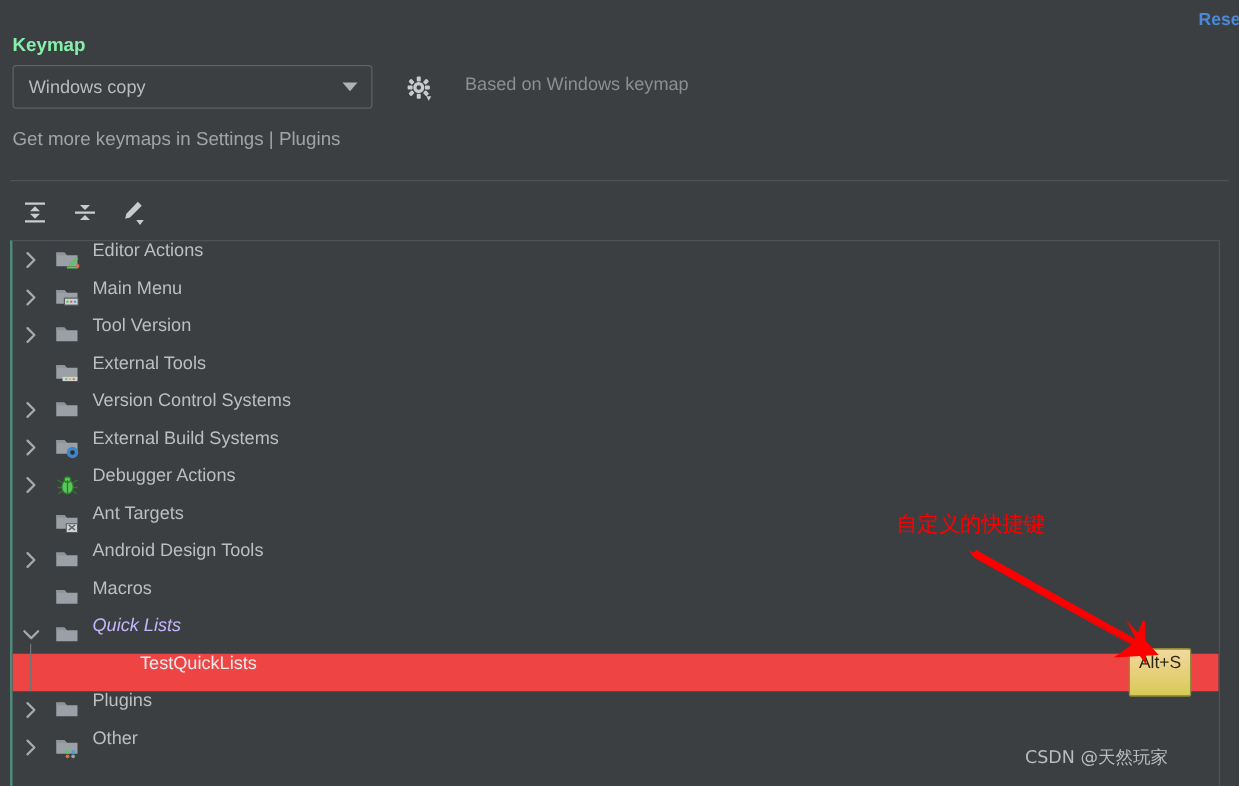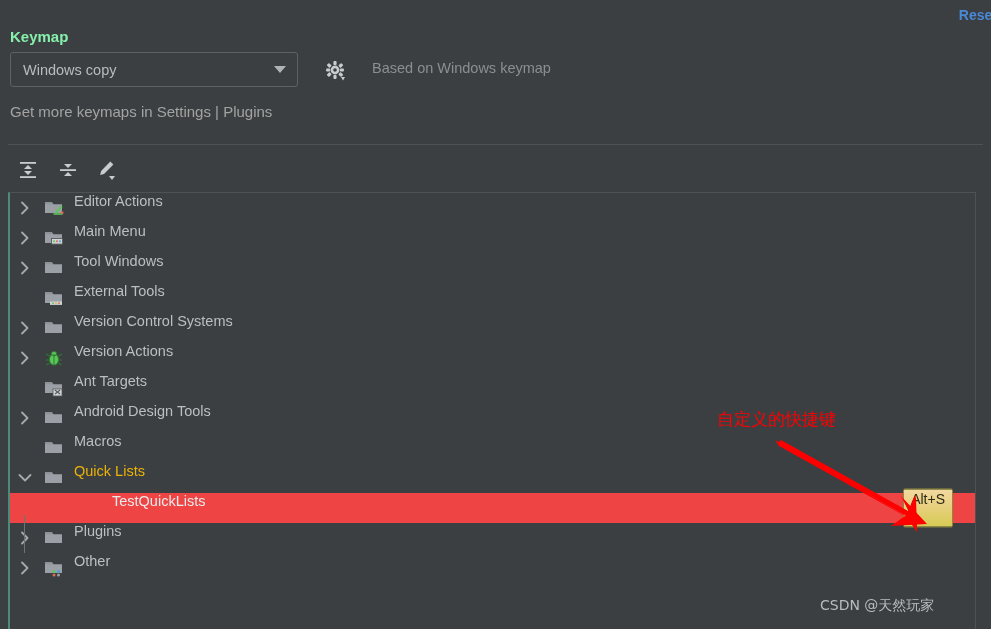"Tool Windows" span.row-label { text: Windows -> Version }
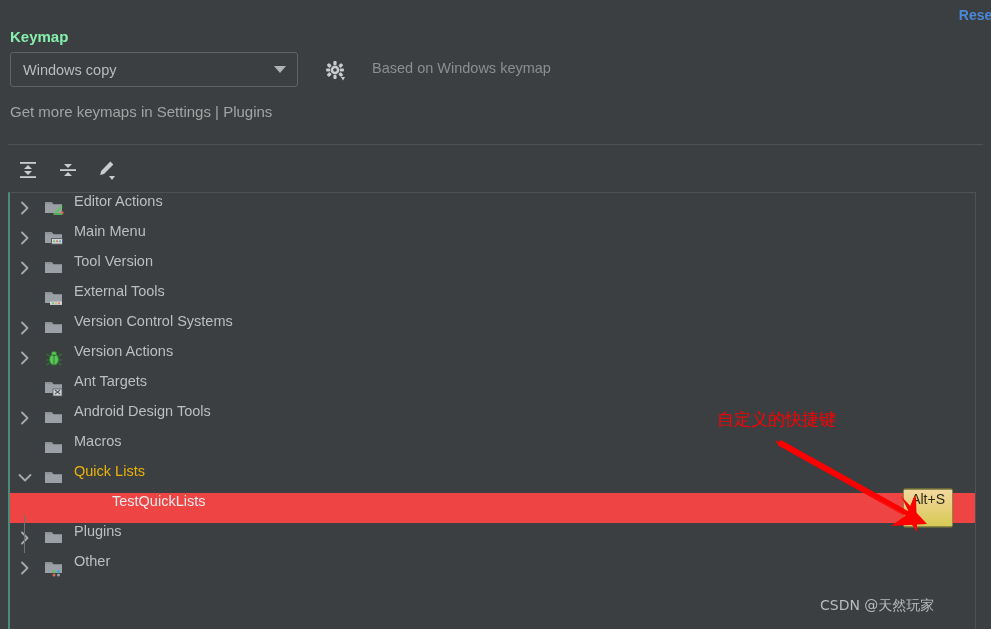"External Build Systems" div.tree-row { html: none -> <div> <div> <svg> <path></path> </svg> </div> <div> <svg> <path></path> <path></path> <circle></circle> <circle></circle> </svg> </div> <span>External Build Systems</span> </div> }
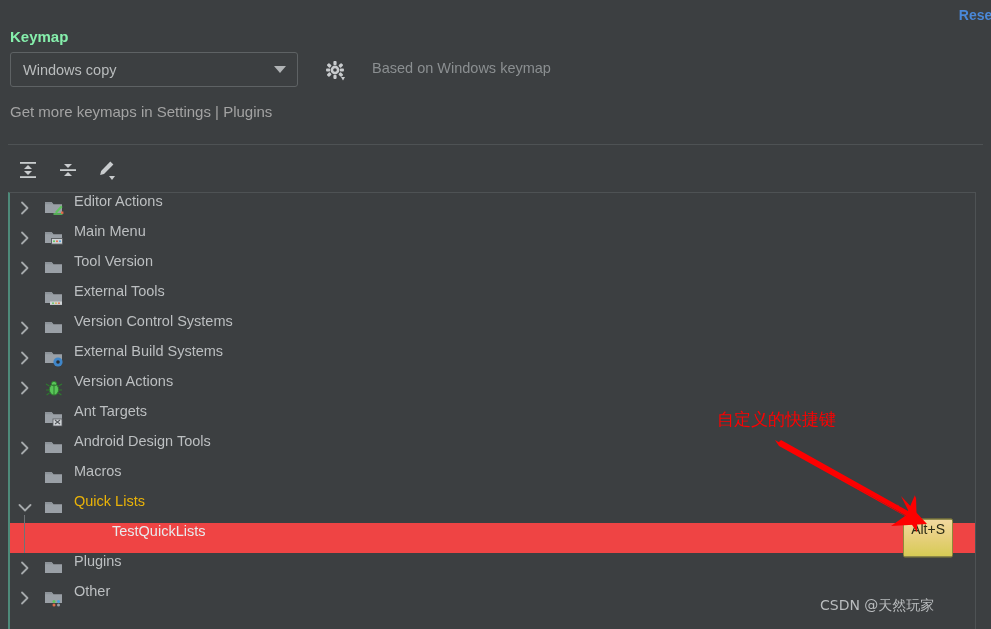"Version Actions" span.row-label { text: Version -> Debugger }
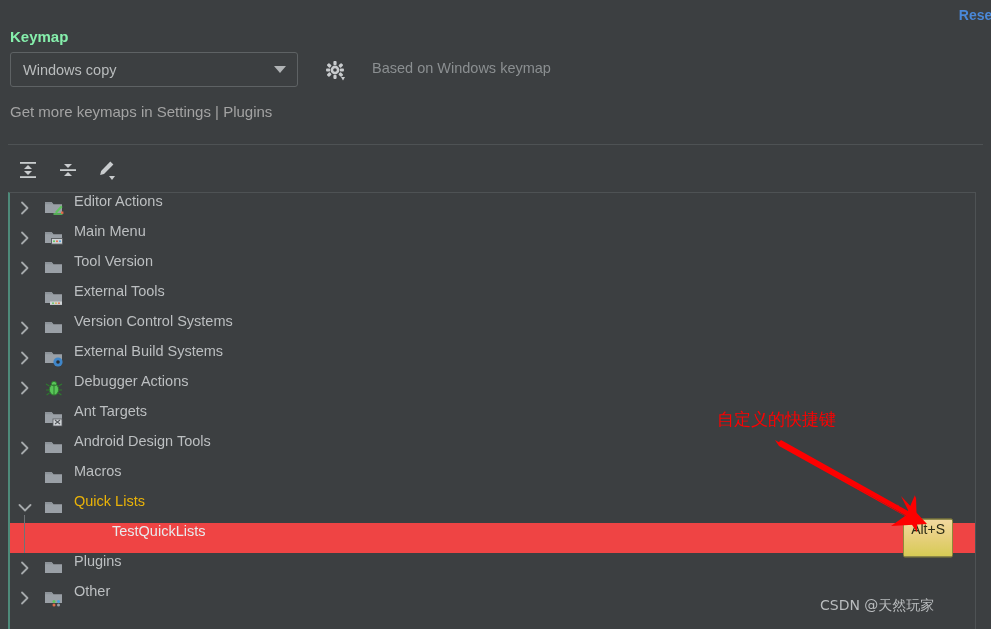"Quick Lists" .row-label.modified { color: #eab308 -> #c4b5fd; font-style: none -> italic }
